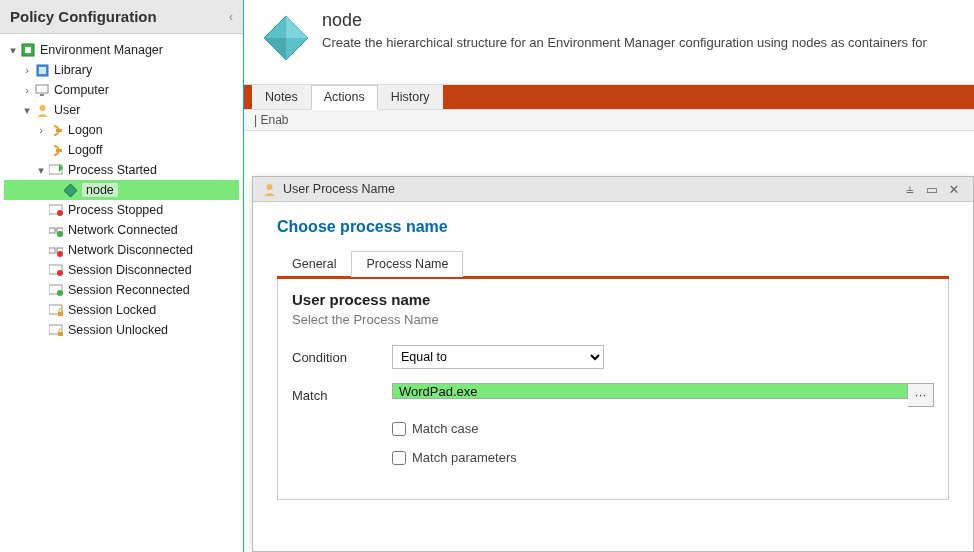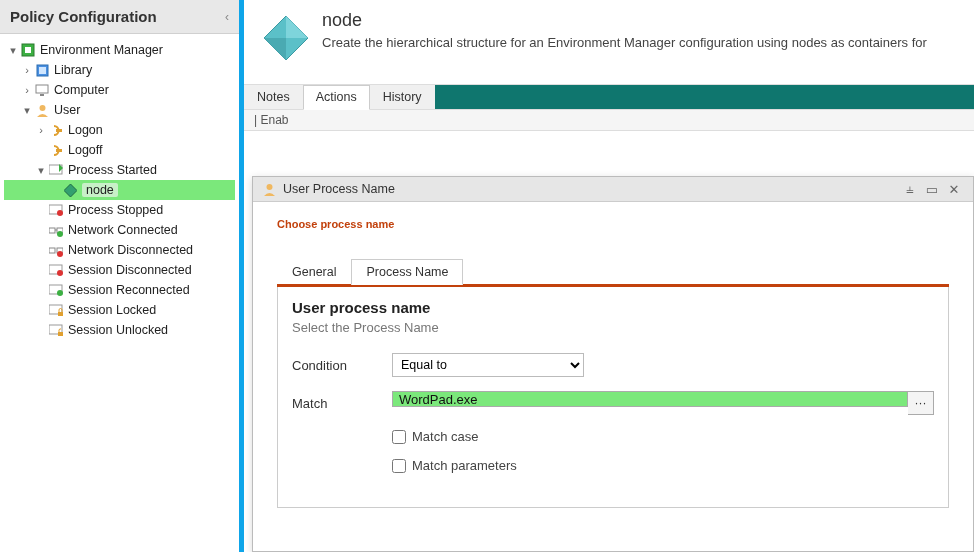"Policy Configuration" .sidebar { border-right: 5px solid #0ea5e9 -> 1px solid #0ea5e9 }
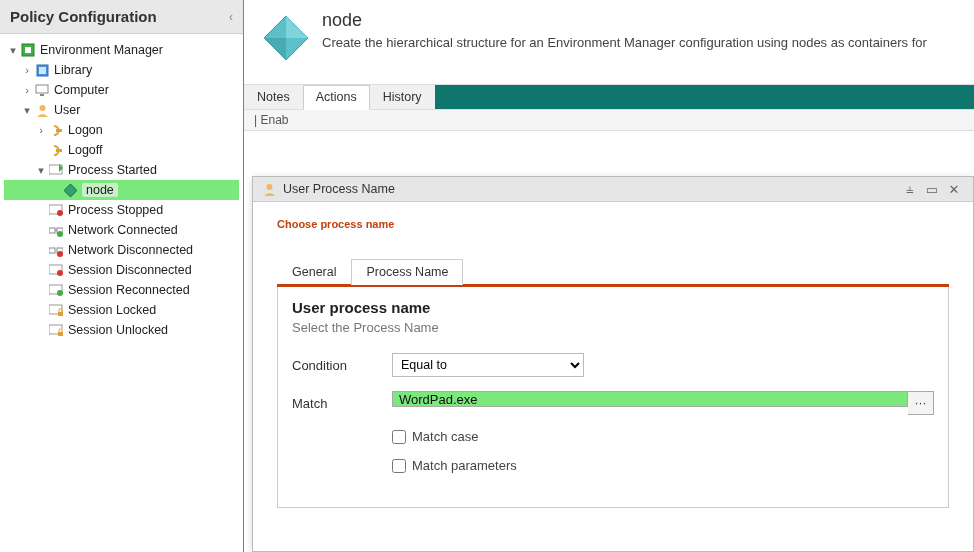"Notes" .tabs-bar { background: #0f766e -> #c2410c; padding-left: 0 -> 8px }
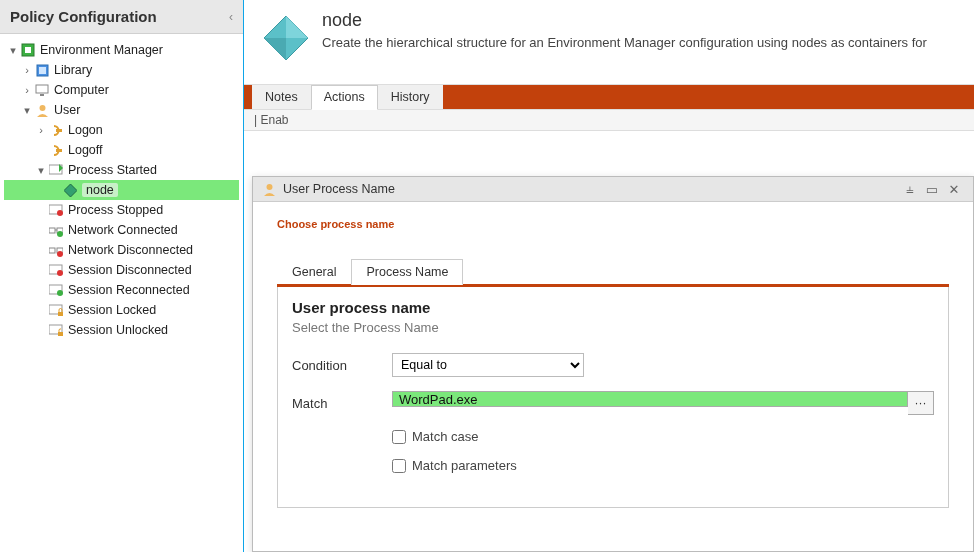"Choose process name" .dlg-heading { color: #c2410c -> #0369a1; font-size: 11px -> 16px; margin-bottom: 28px -> 14px }
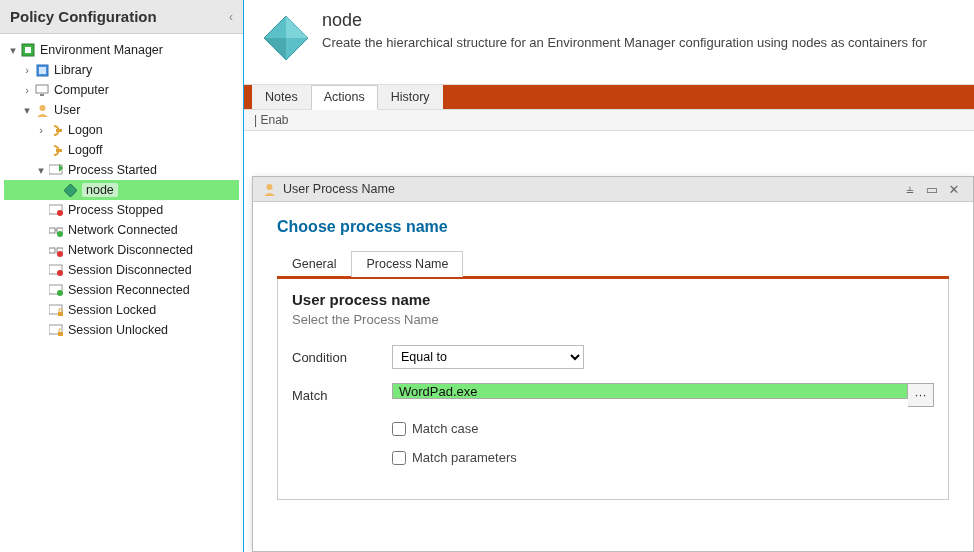"Equal to" select.cmb { width: 192px -> 212px }
